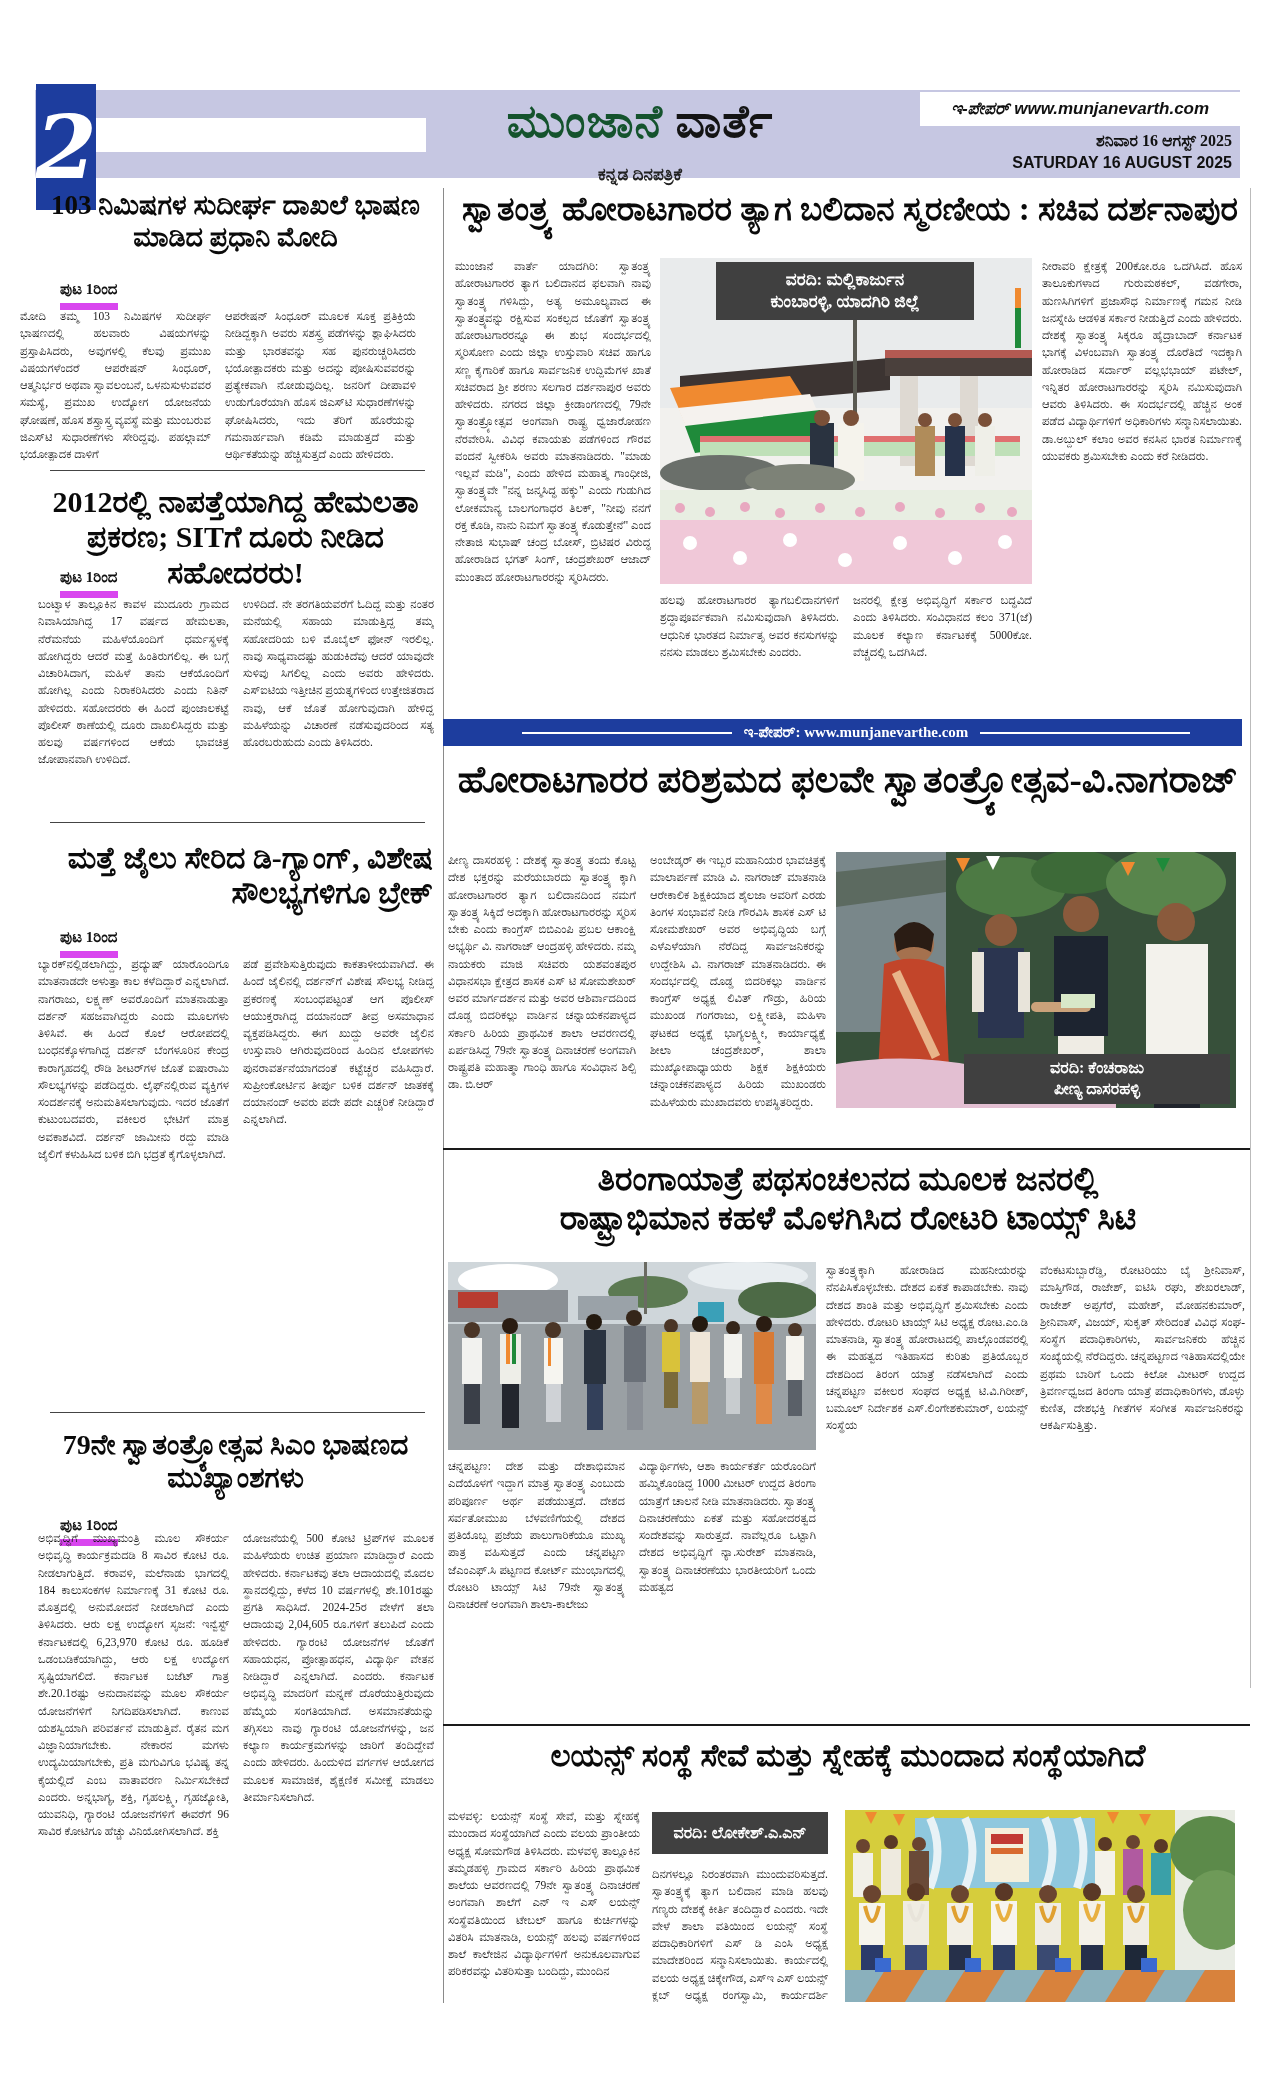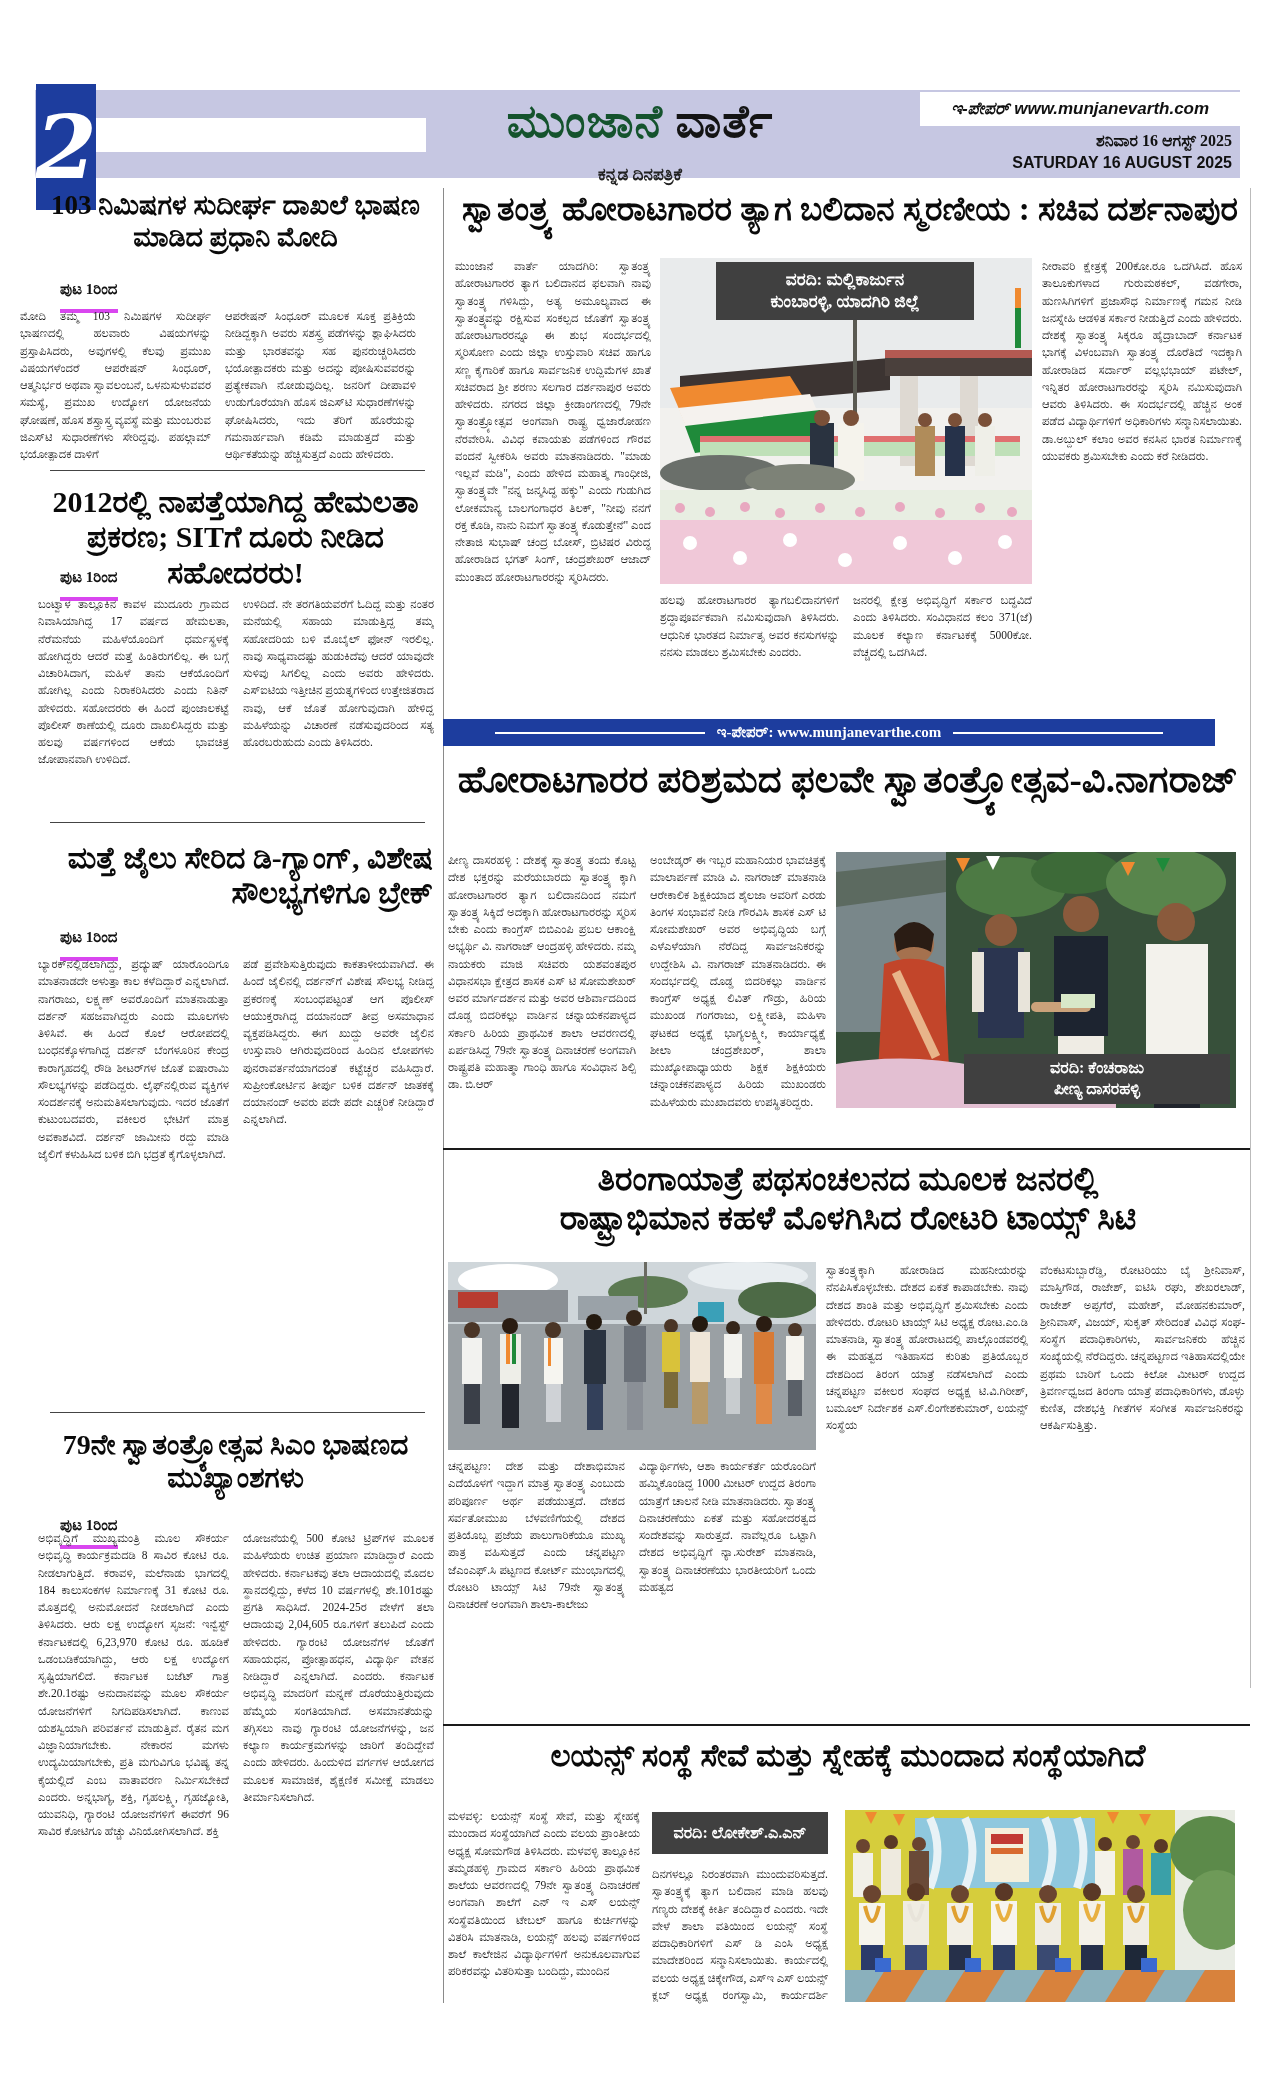"ಪುಟ 1ರಿಂದ" .byline { border-bottom: 4px solid #d946ef -> 7px solid #d946ef; padding-bottom: 11px -> 5px }
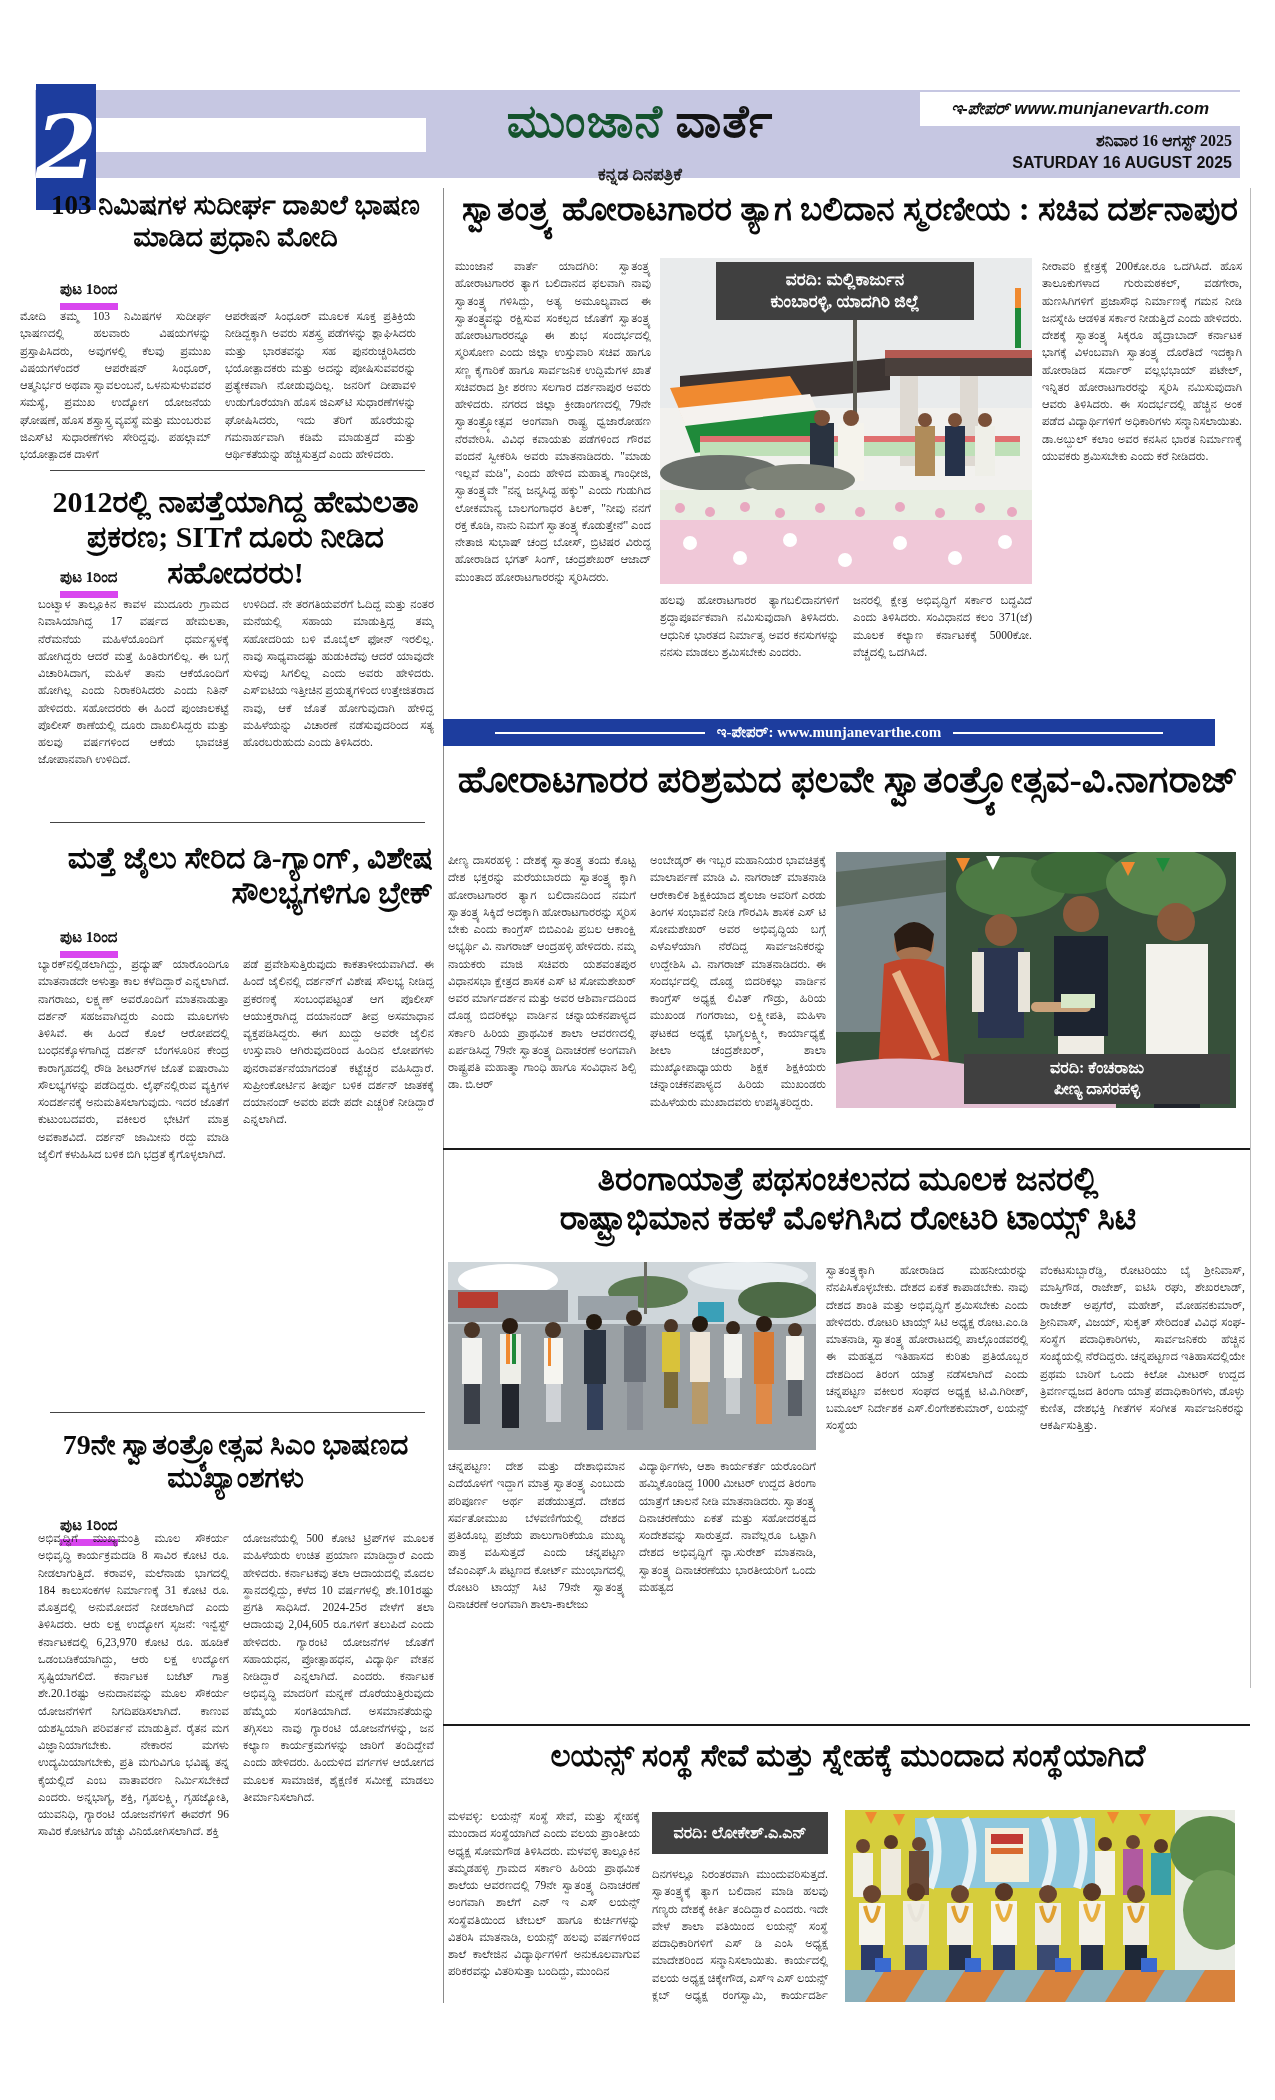"ಇ-ಪೇಪರ್: www.munjanevarthe.com" .epaper { padding-left: none -> 27px }
